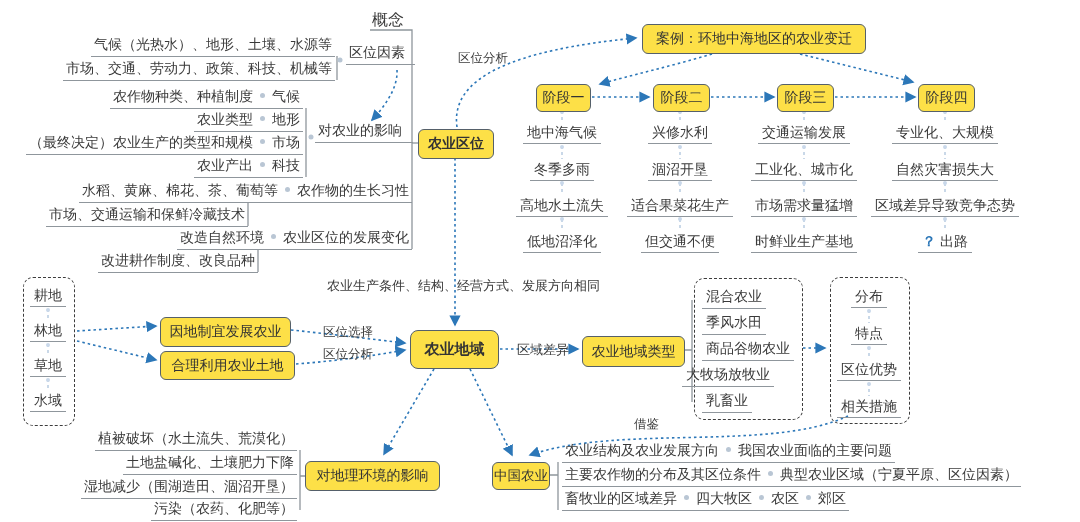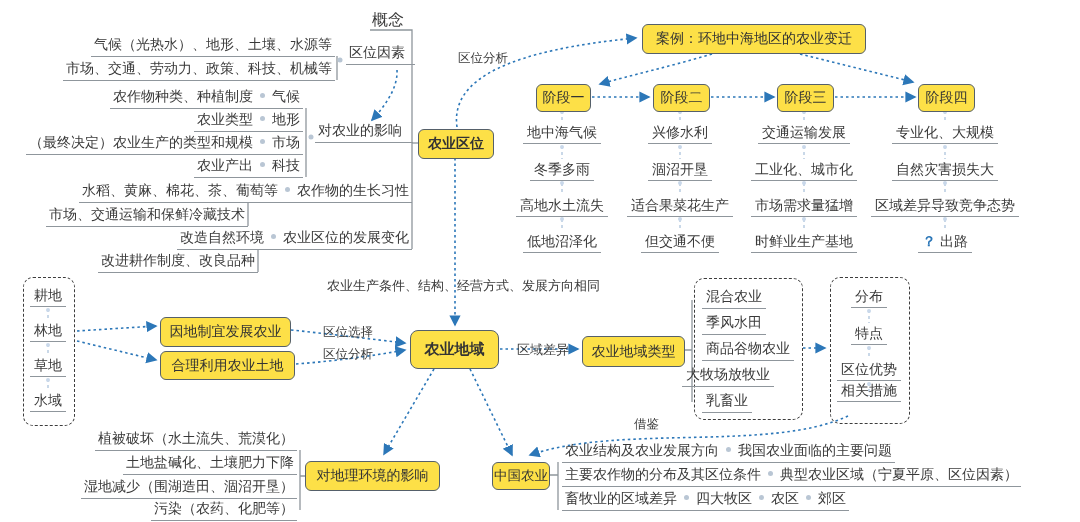"相关措施" div.cell { top: 382px -> 398px }
